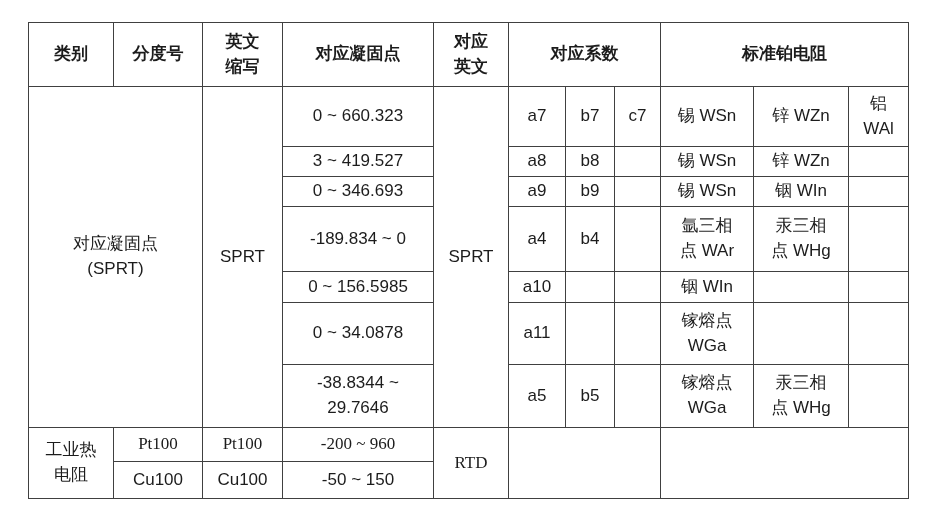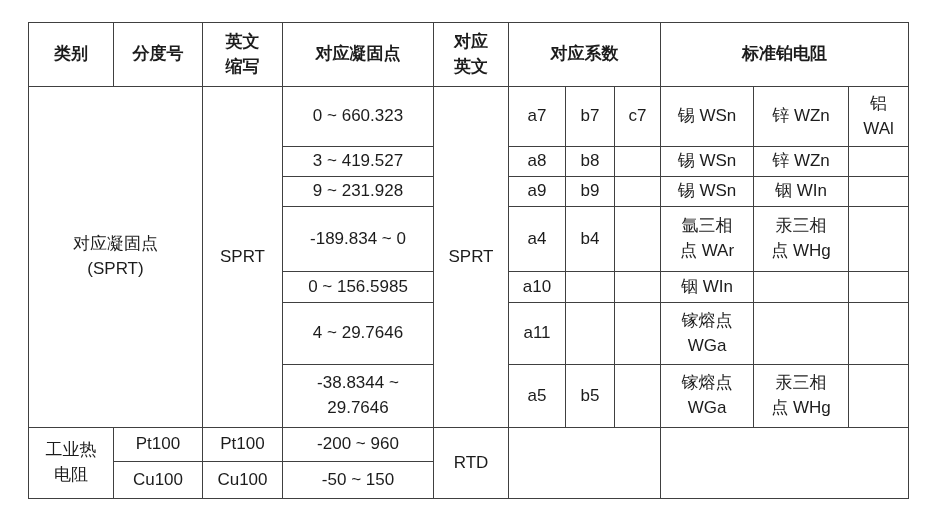"9 ~ 231.928" td { text: 9 ~ 231.928 -> 0 ~ 346.693 }
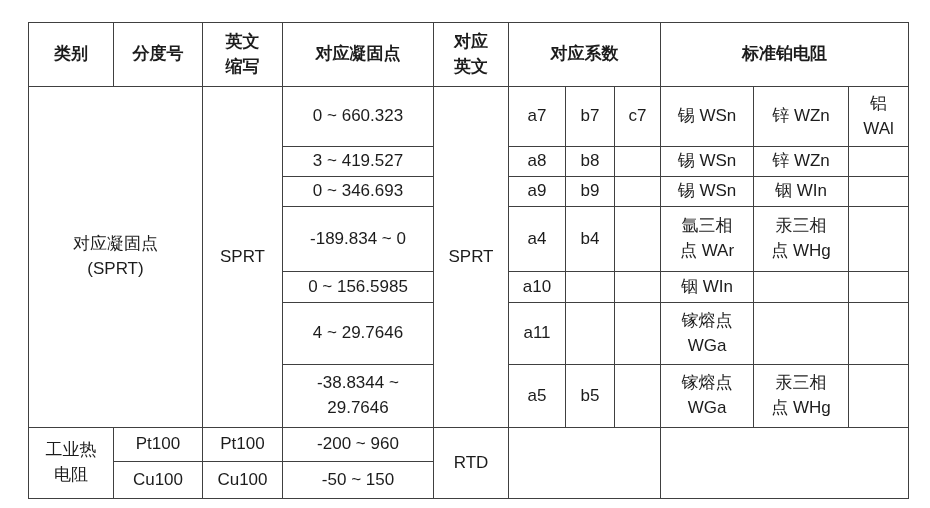"4 ~ 29.7646" td { text: 4 ~ 29.7646 -> 0 ~ 34.0878 }
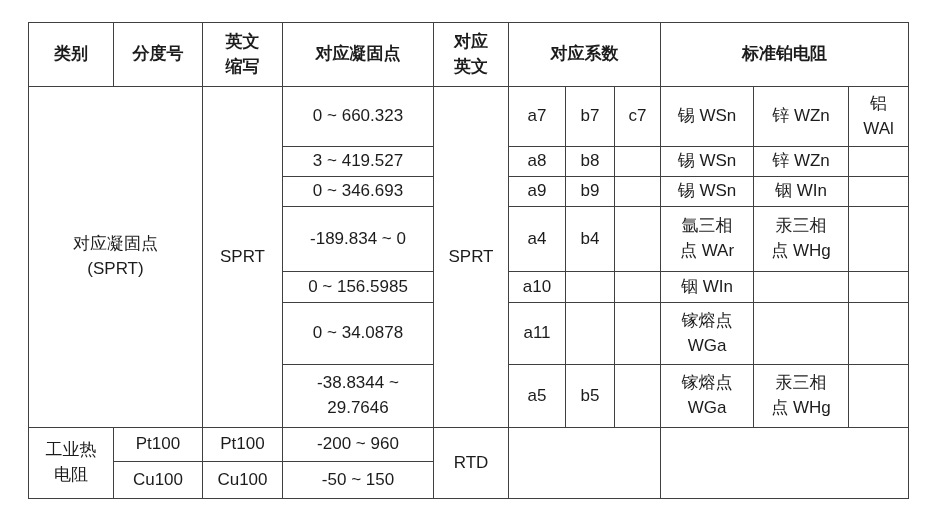"工业热" tr.h-r8 { font-family: none -> Liberation Serif, serif }
